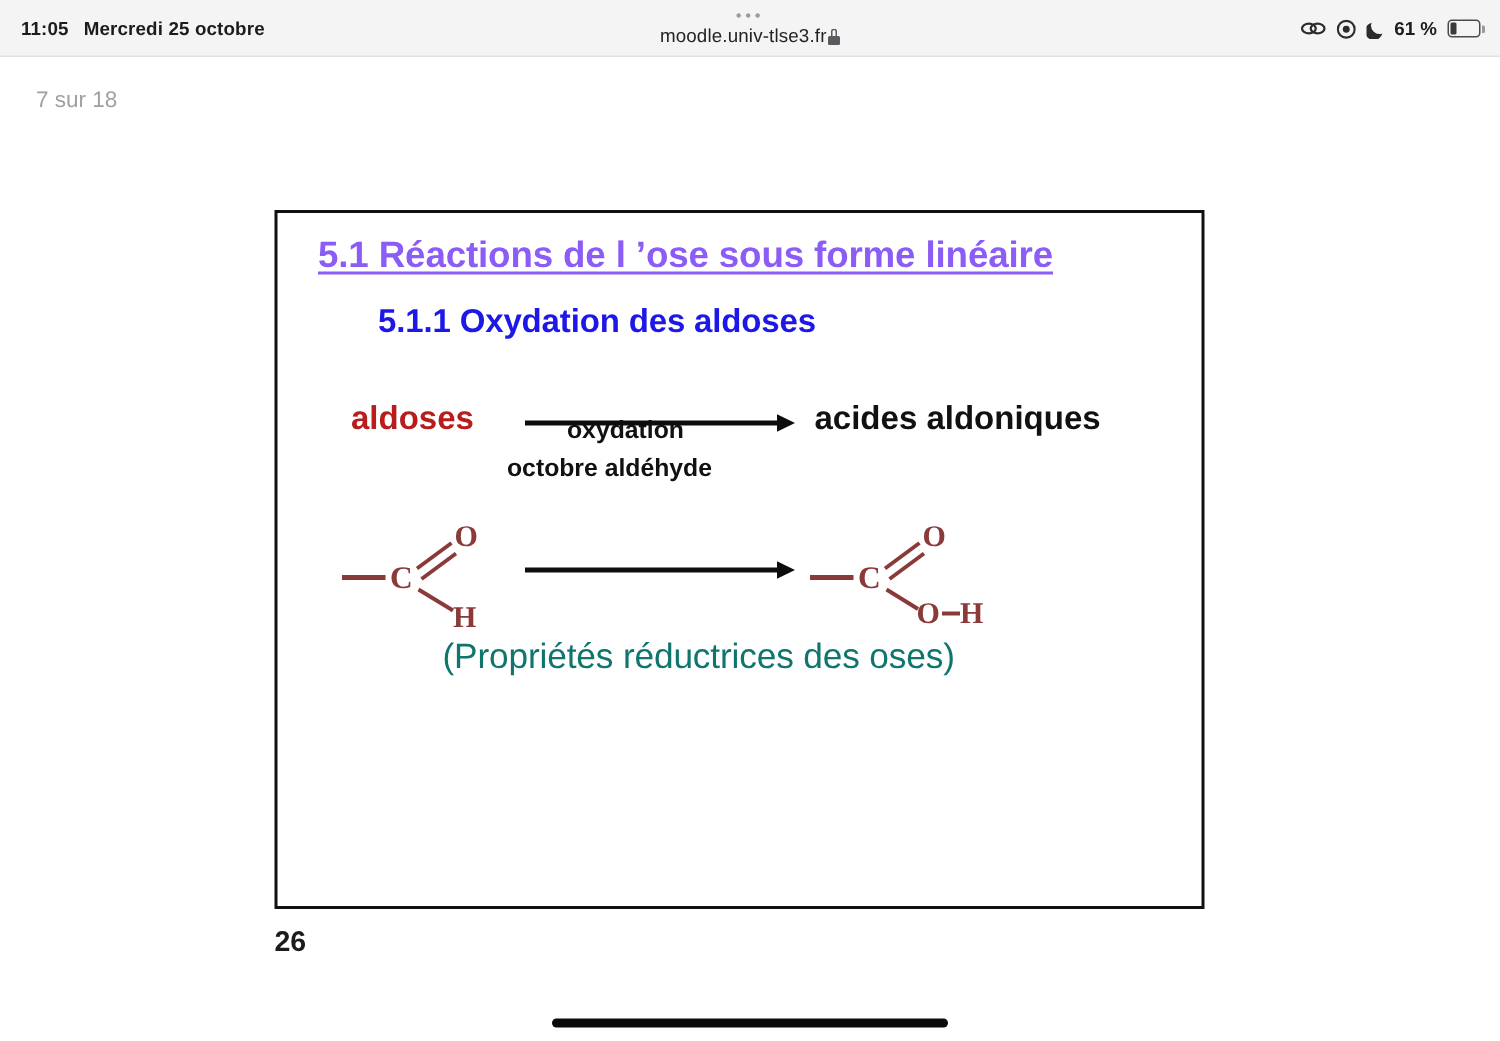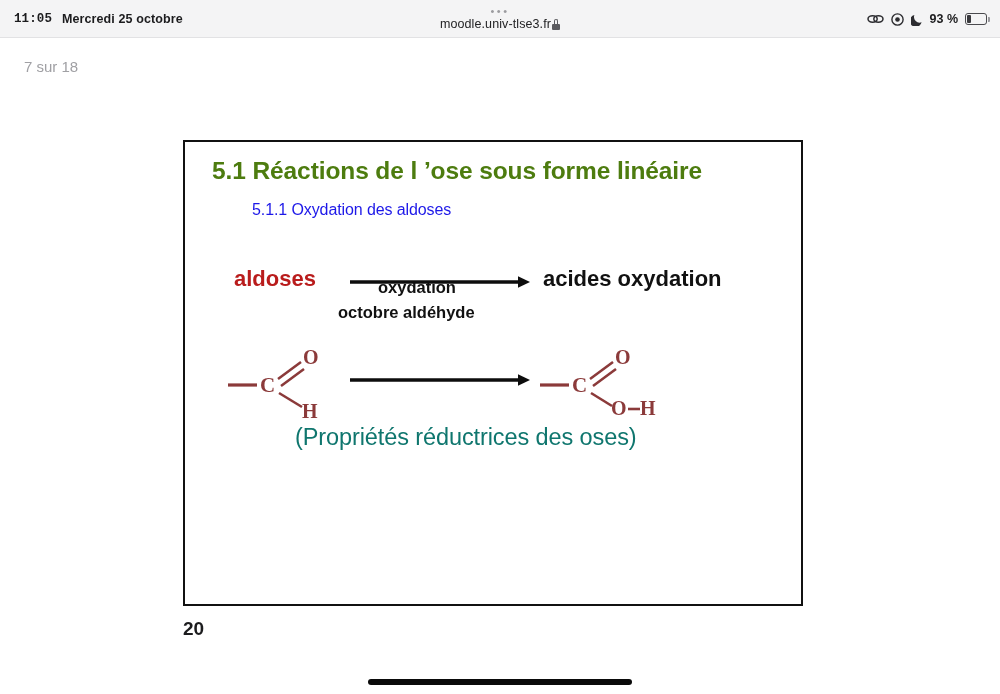"11:05" .sb-time { font-family: Liberation Mono, monospace -> none }
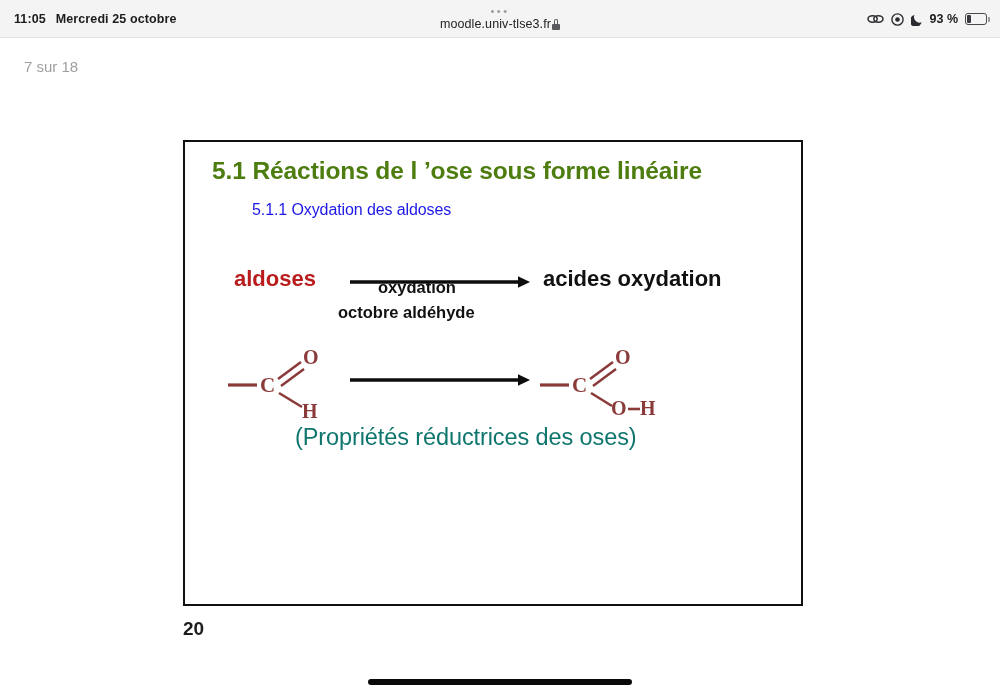"93 %" span.sb-pct { text: 93 -> 61 }
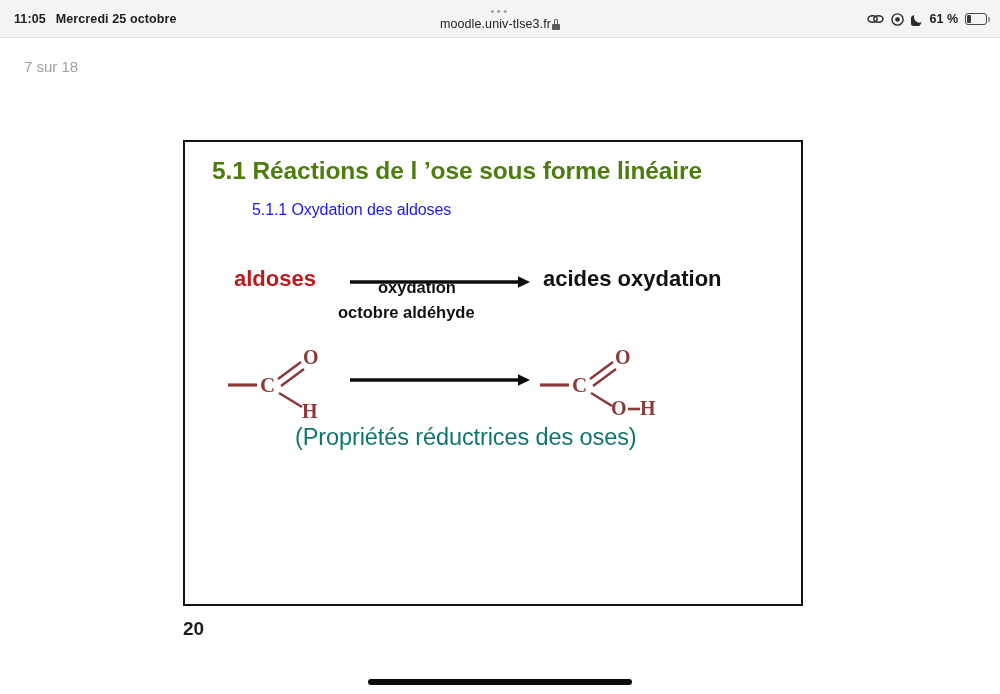"5.1 Réactions de l ’ose" .t-title { color: #4d7c0f -> #8b5cf6; text-decoration: none -> underline }
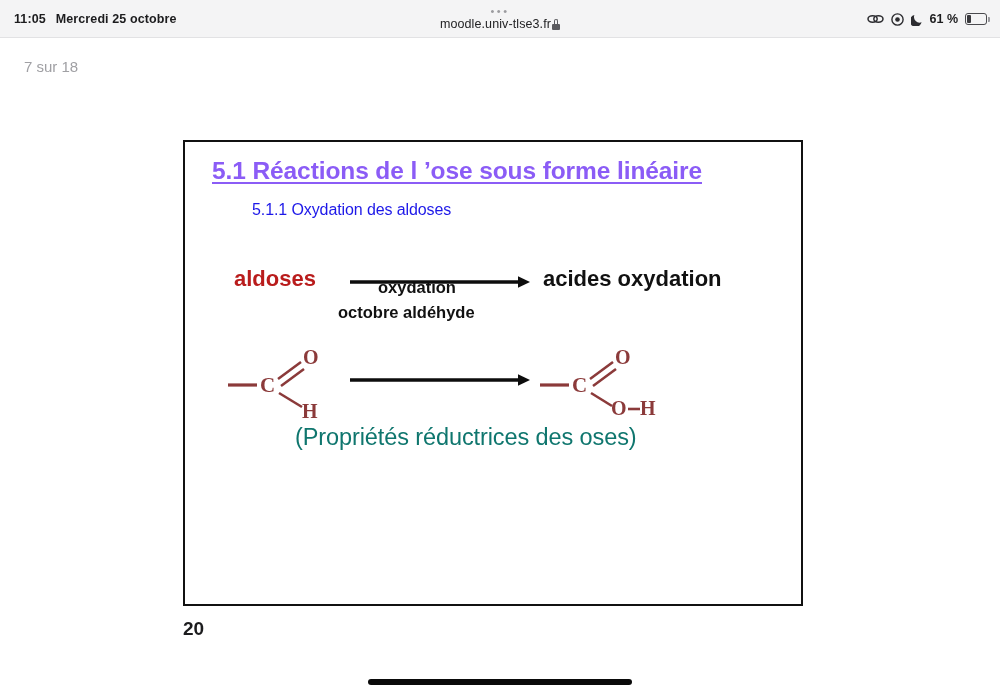"5.1.1 Oxydation des aldoses" .t-sub { font-size: 16px -> 22px; font-weight: normal -> bold }
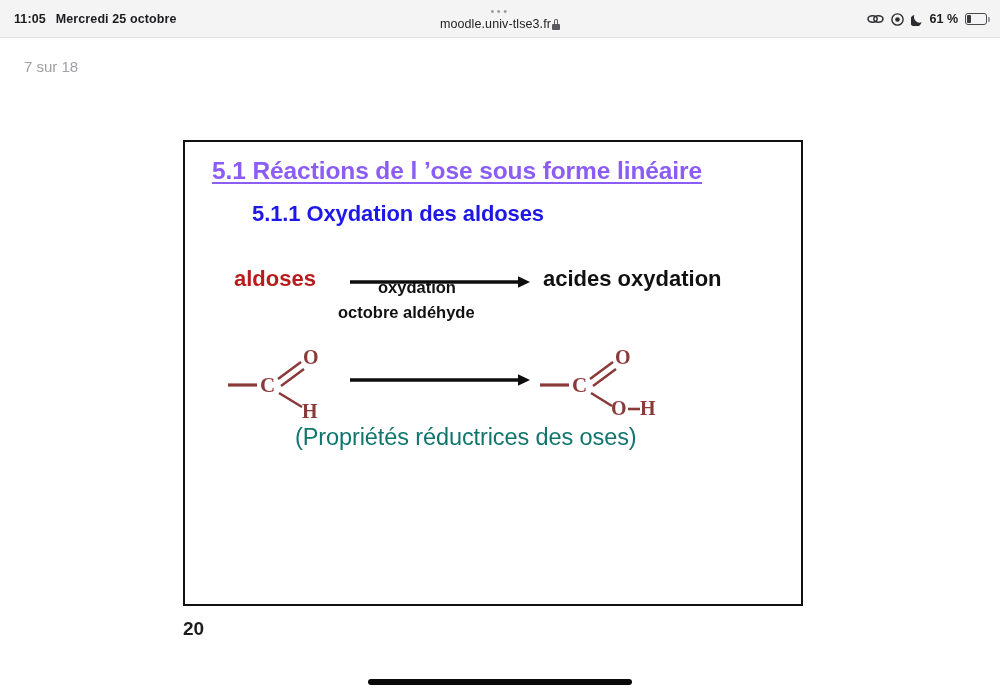"acides oxydation" div.rx-right { text: oxydation -> aldoniques }
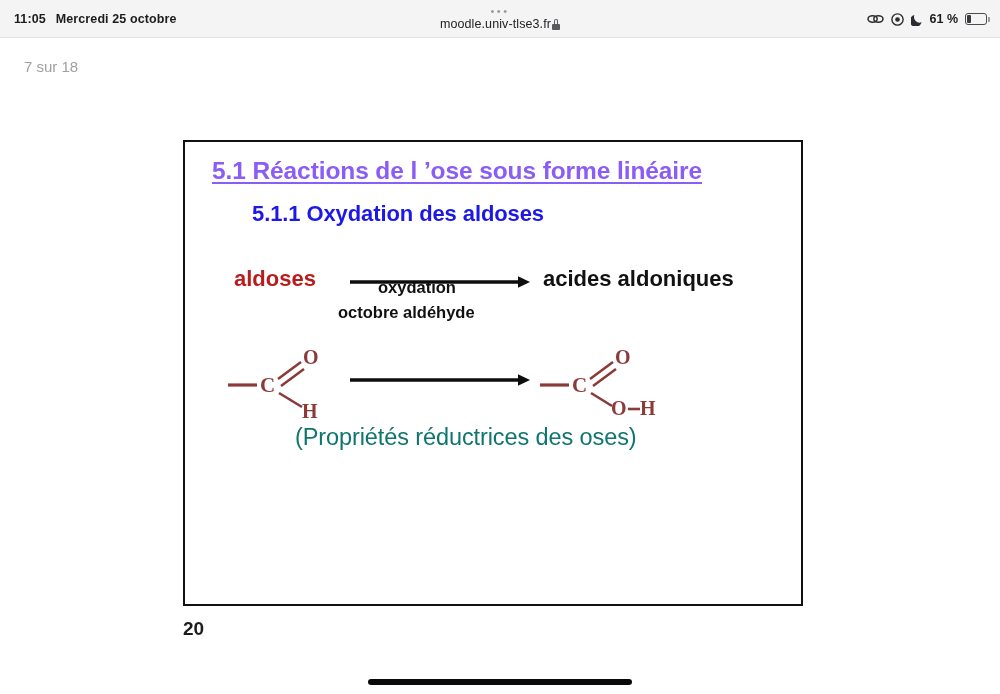"20" div.slide-num { text: 20 -> 26 }
